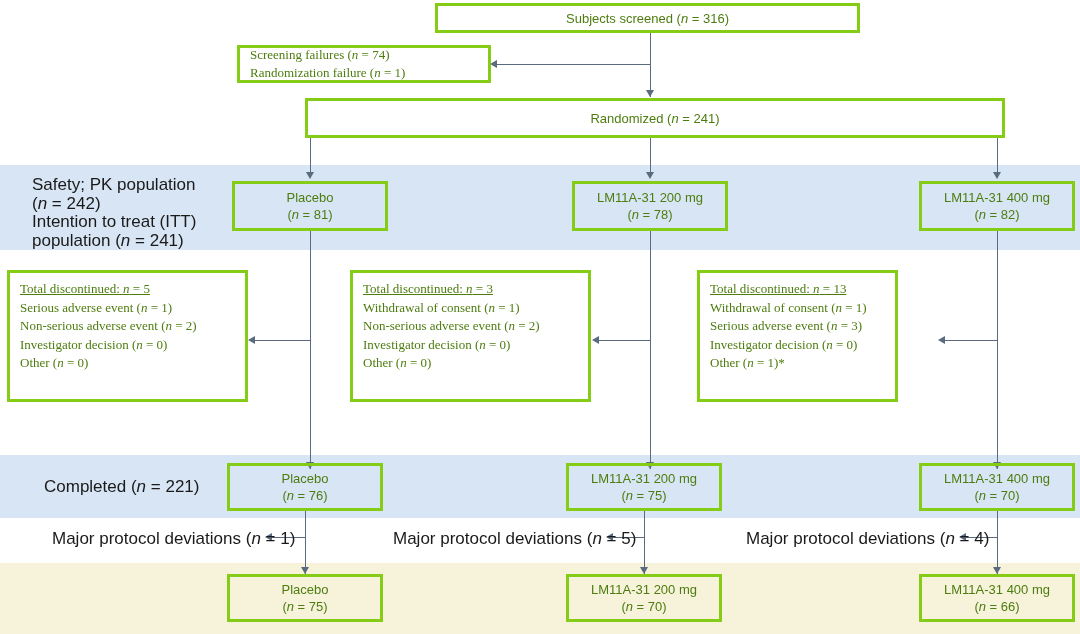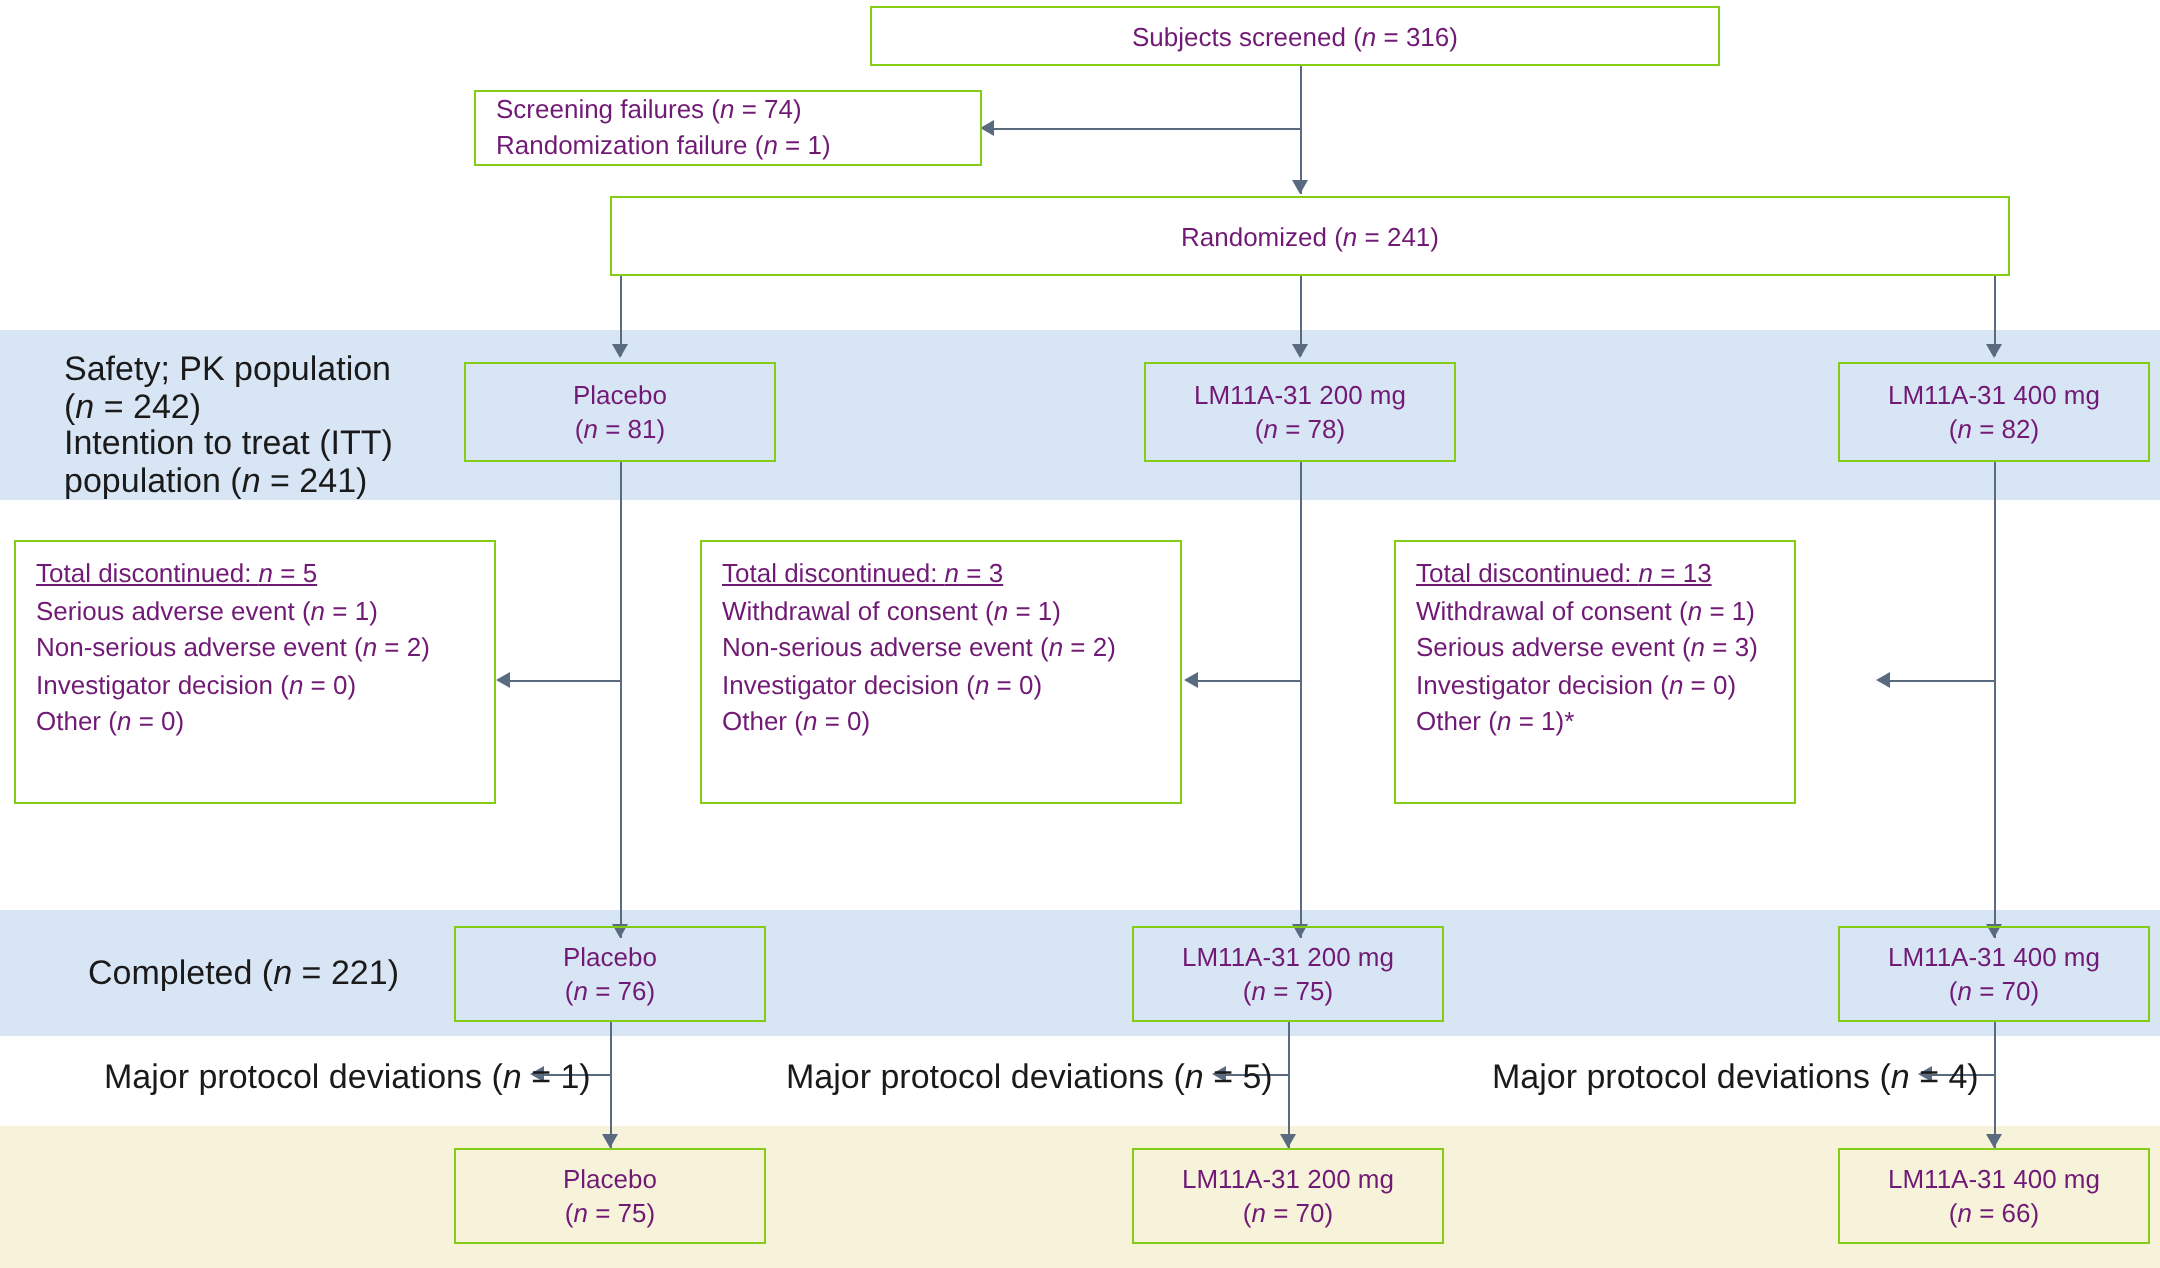"Subjects screened (n = 316)" .box { border: 1px solid #84cc16 -> 3px solid #84cc16; color: #701a75 -> #4d7c0f }
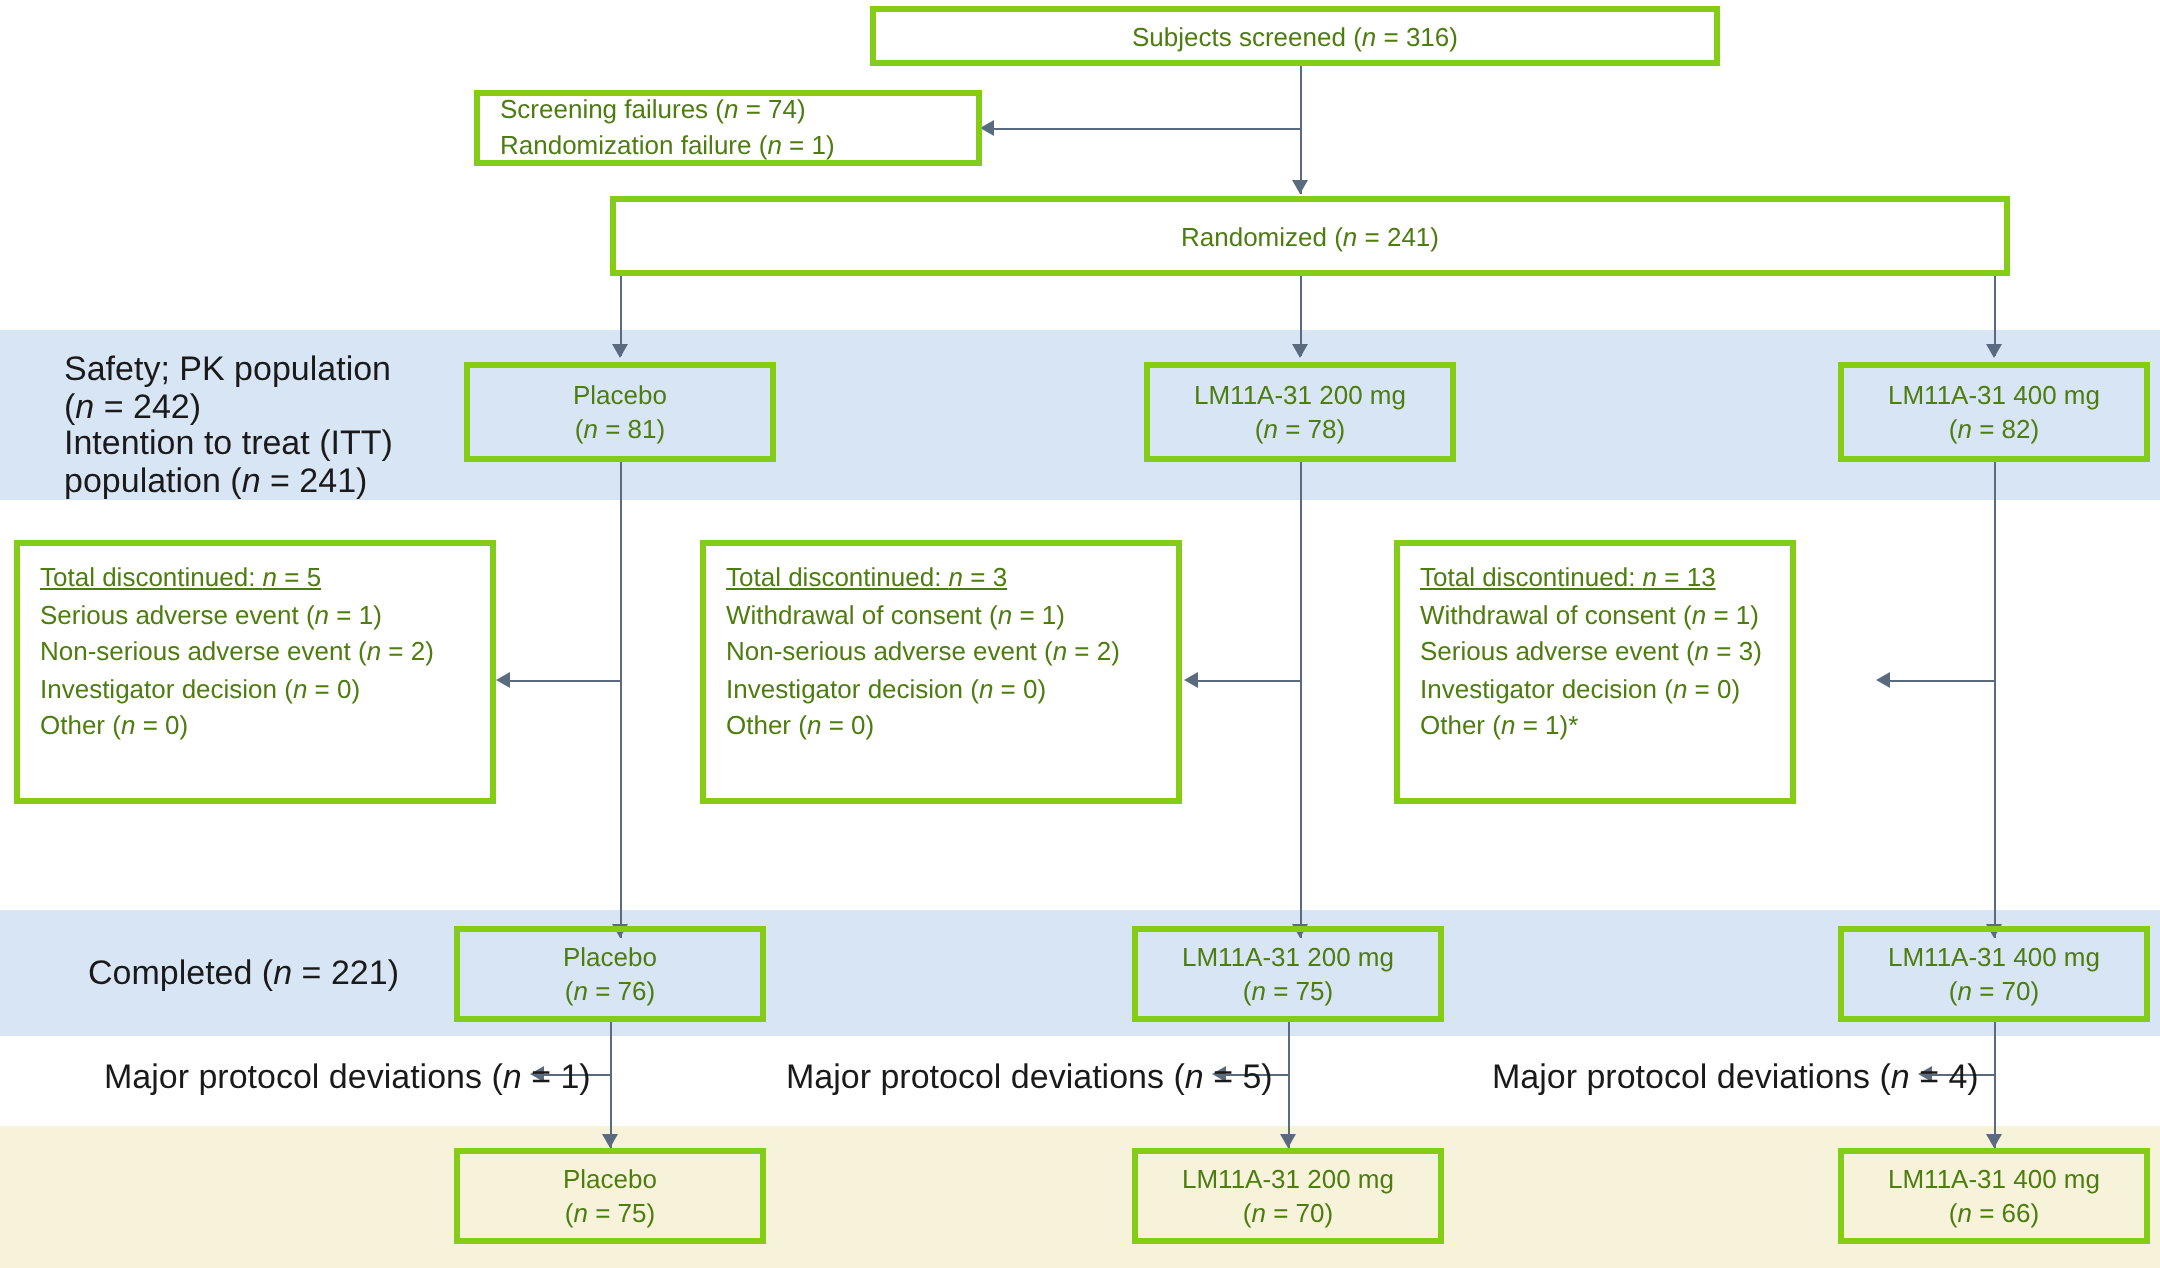"Screening failures (n = 74)" .box.left-align { font-family: none -> Liberation Serif, serif }
